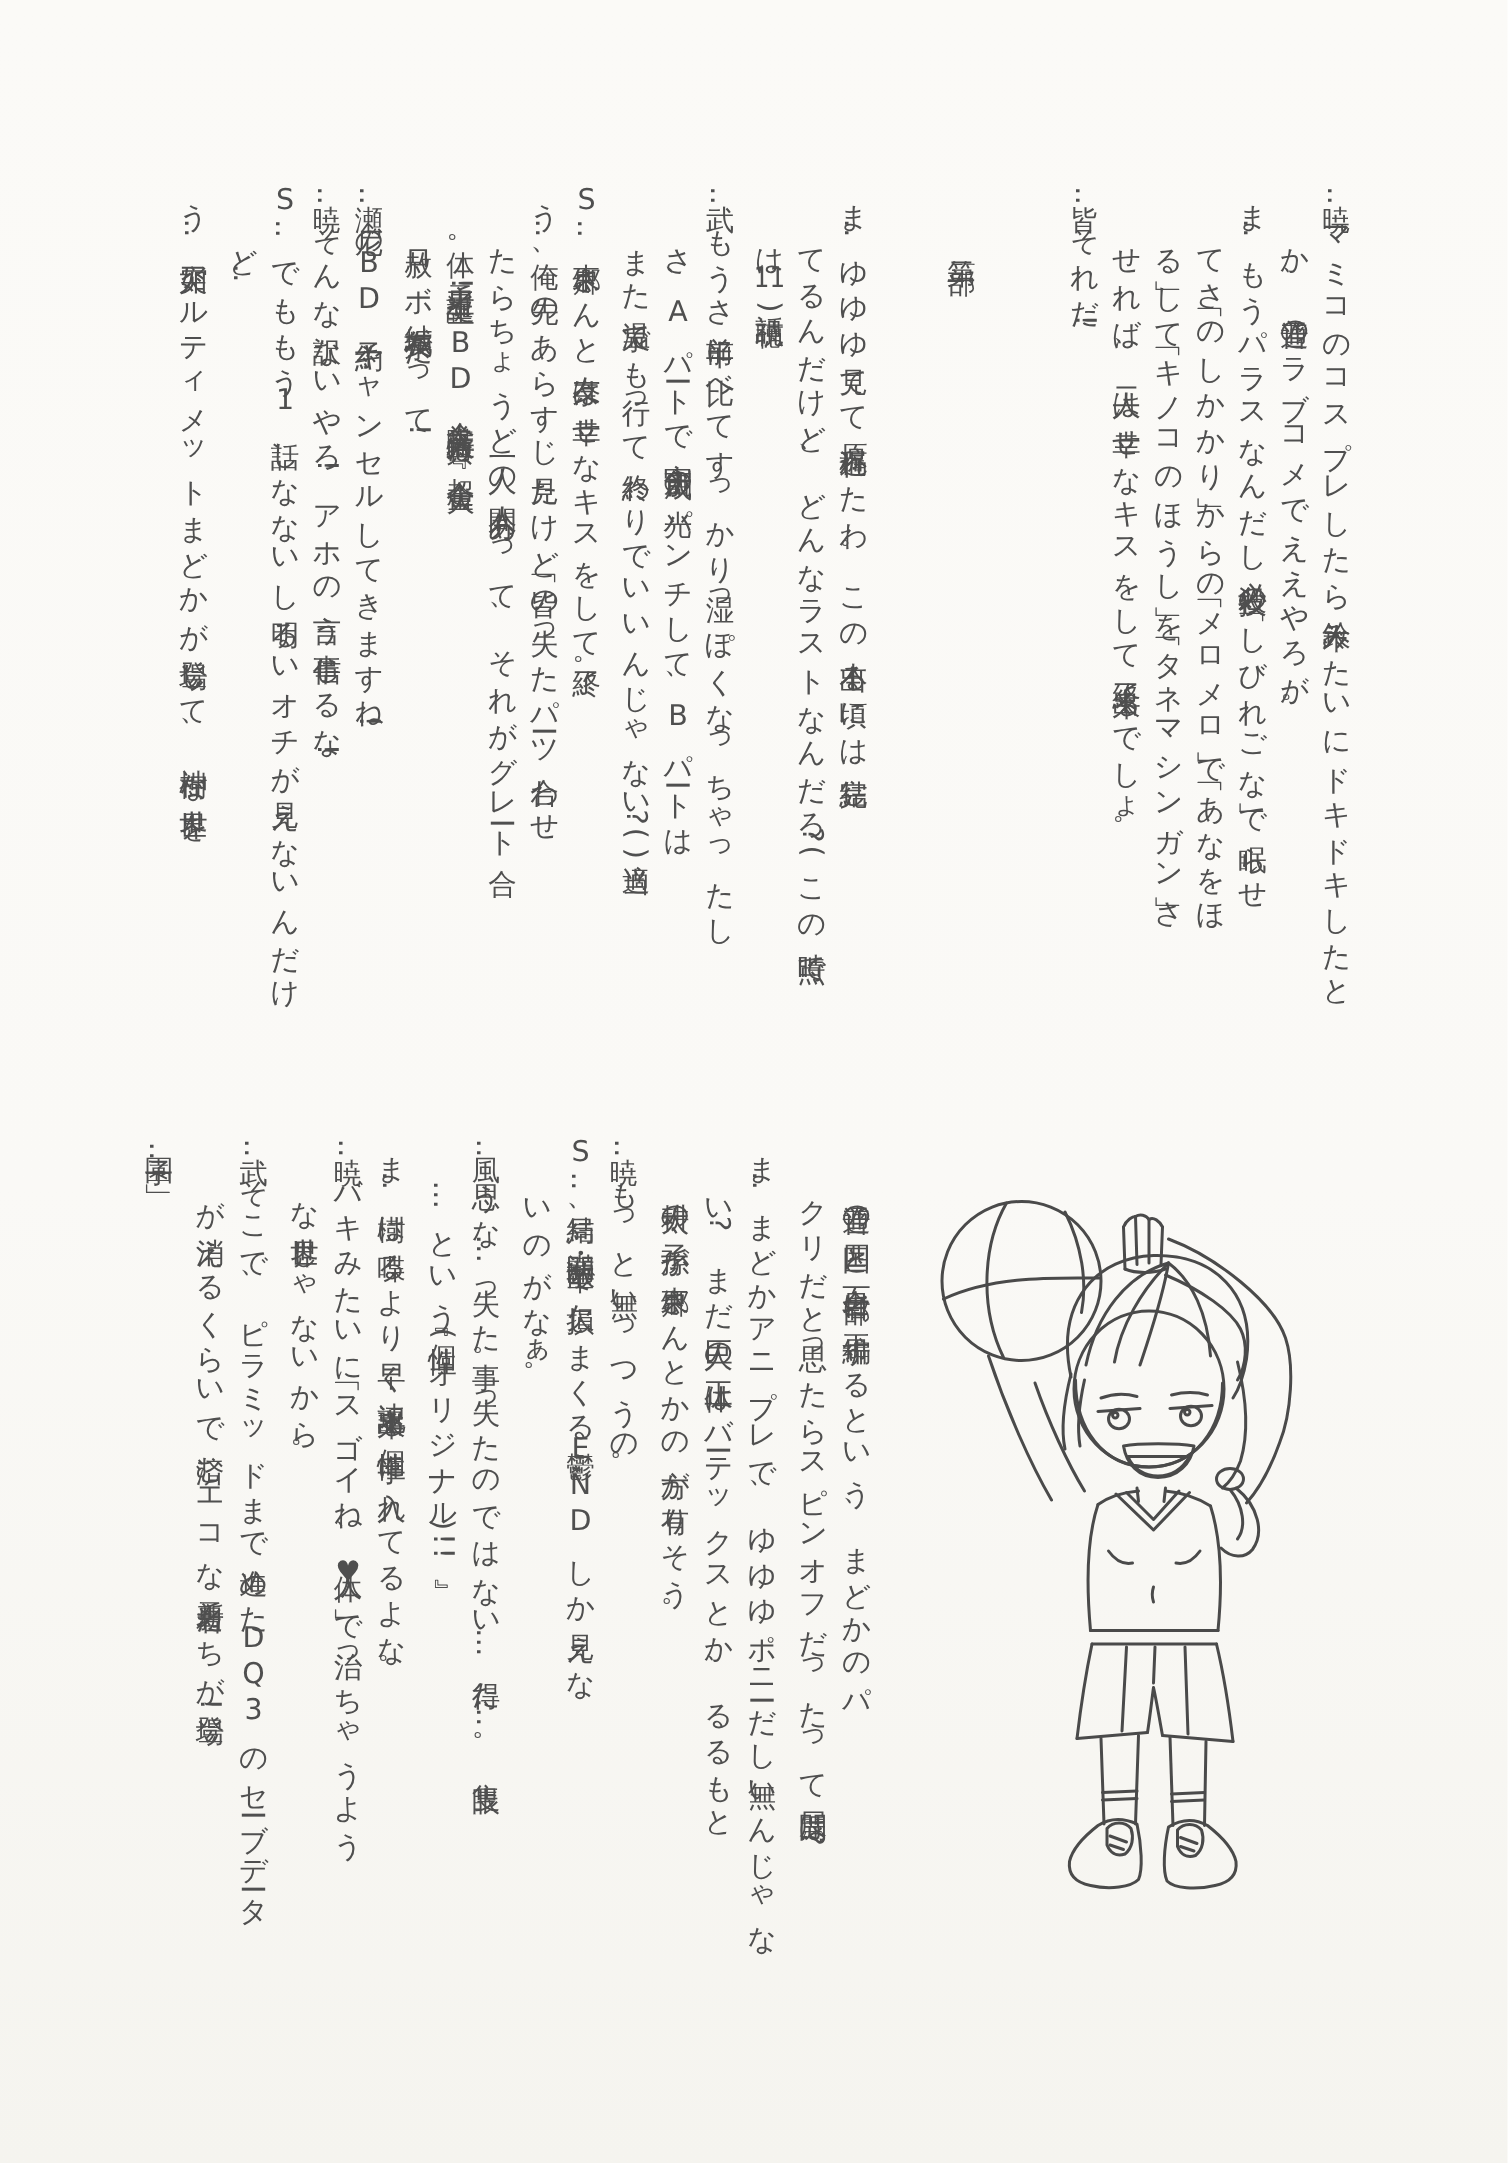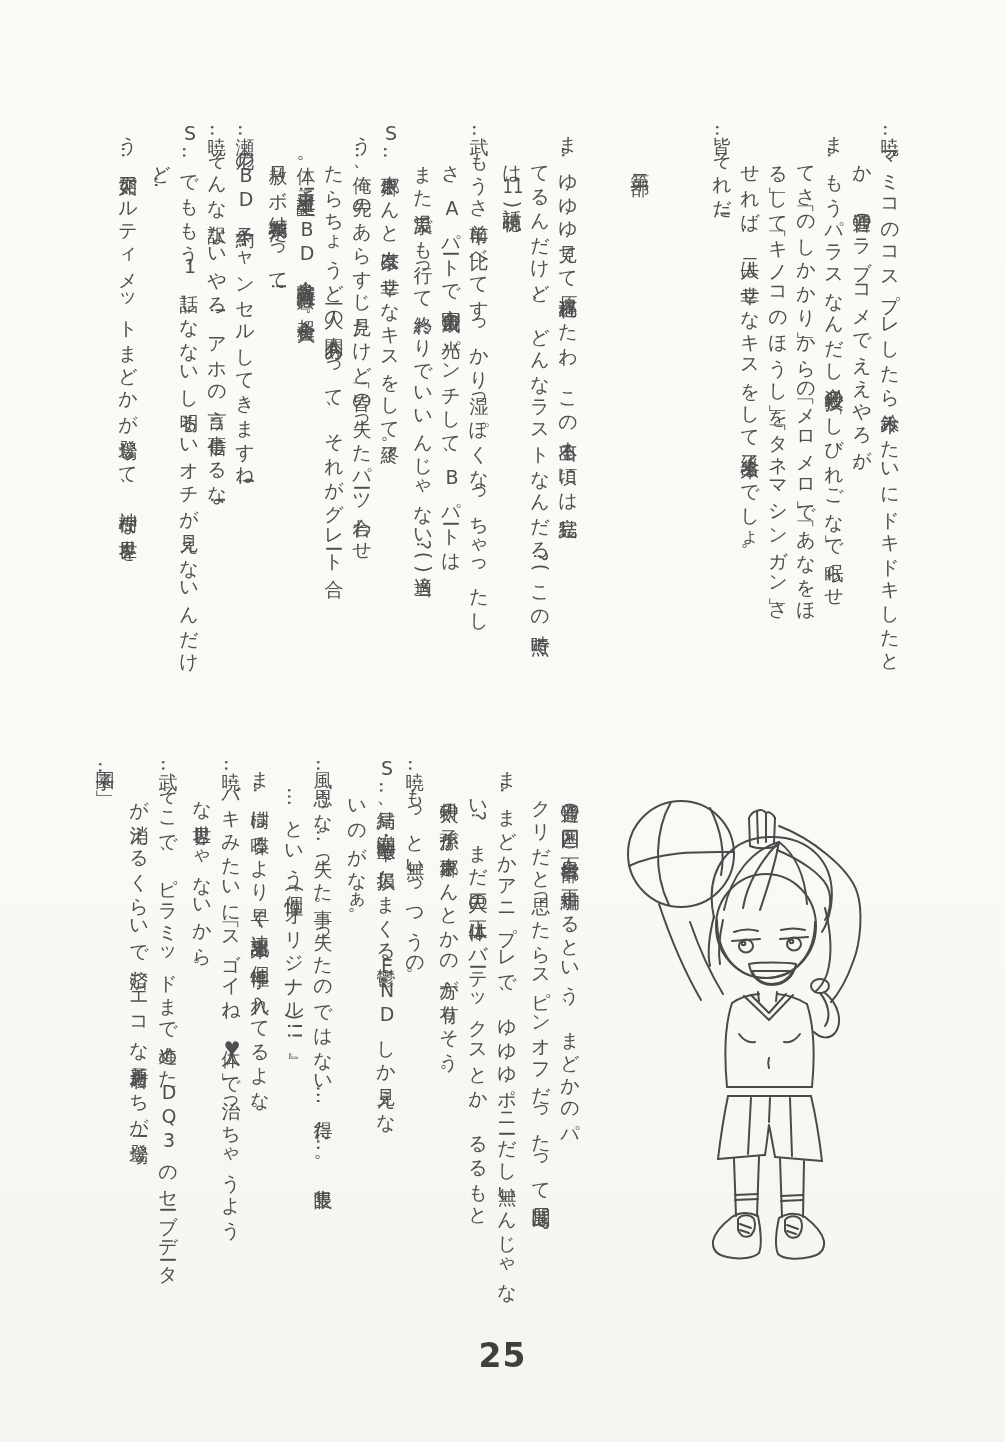"25" div.page-number { html: <div>25</div> -> none }
